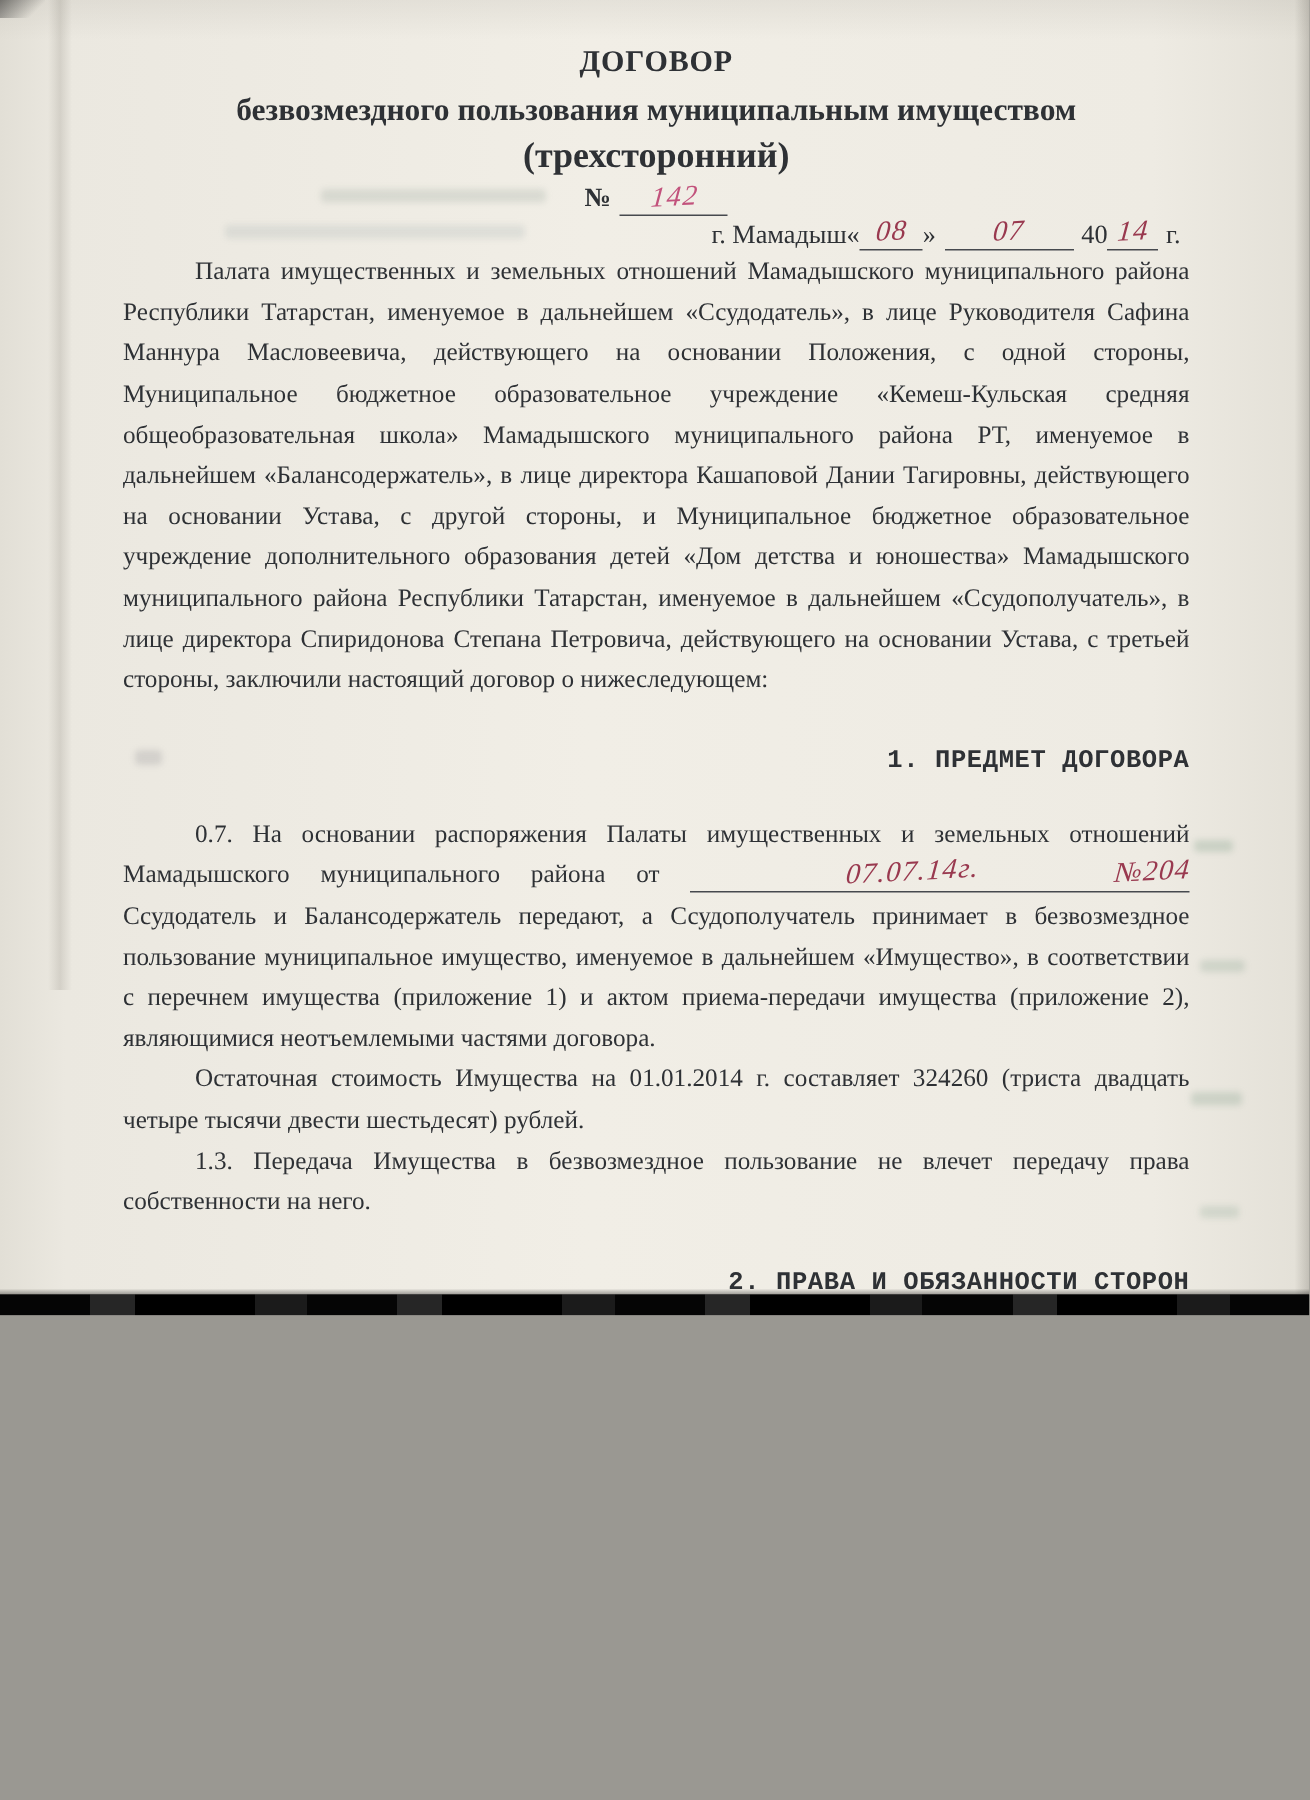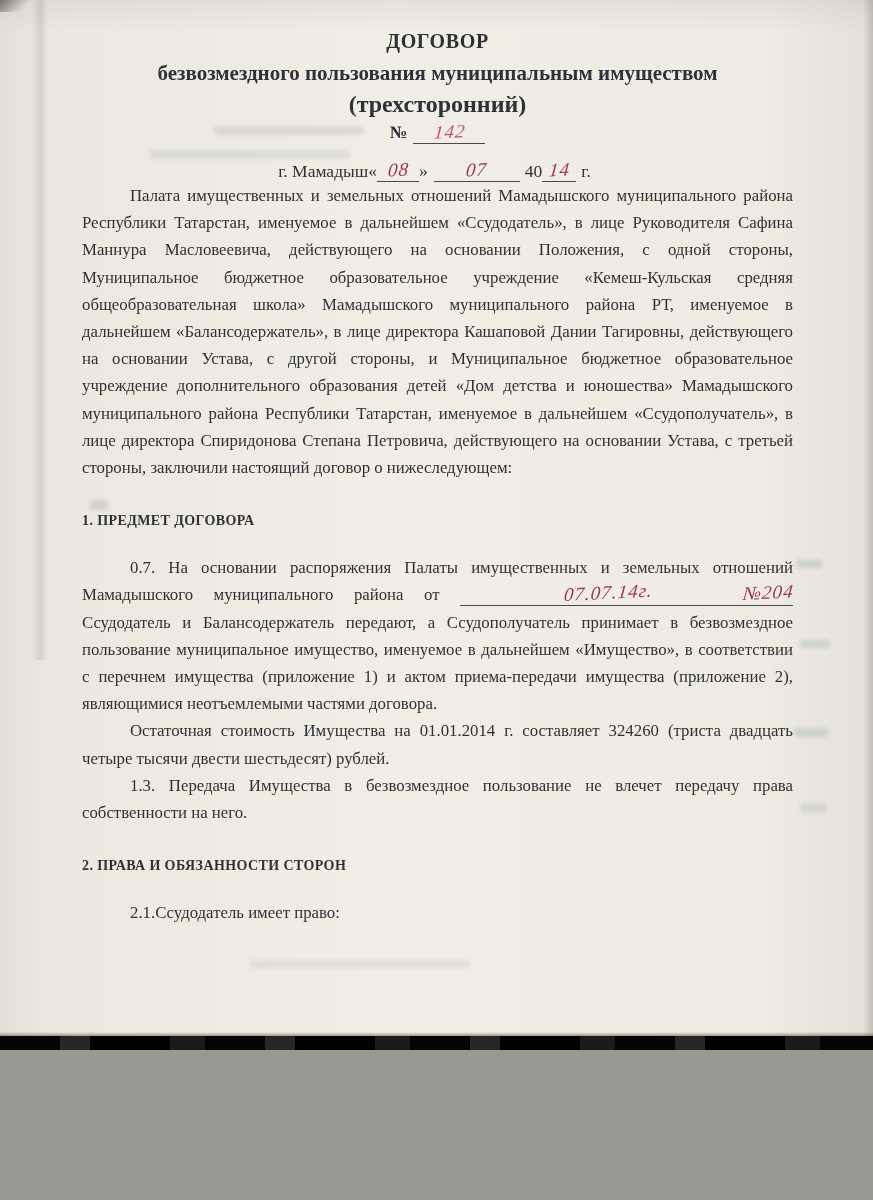"ДОГОВОР" .page { height: 1050px -> 877px }
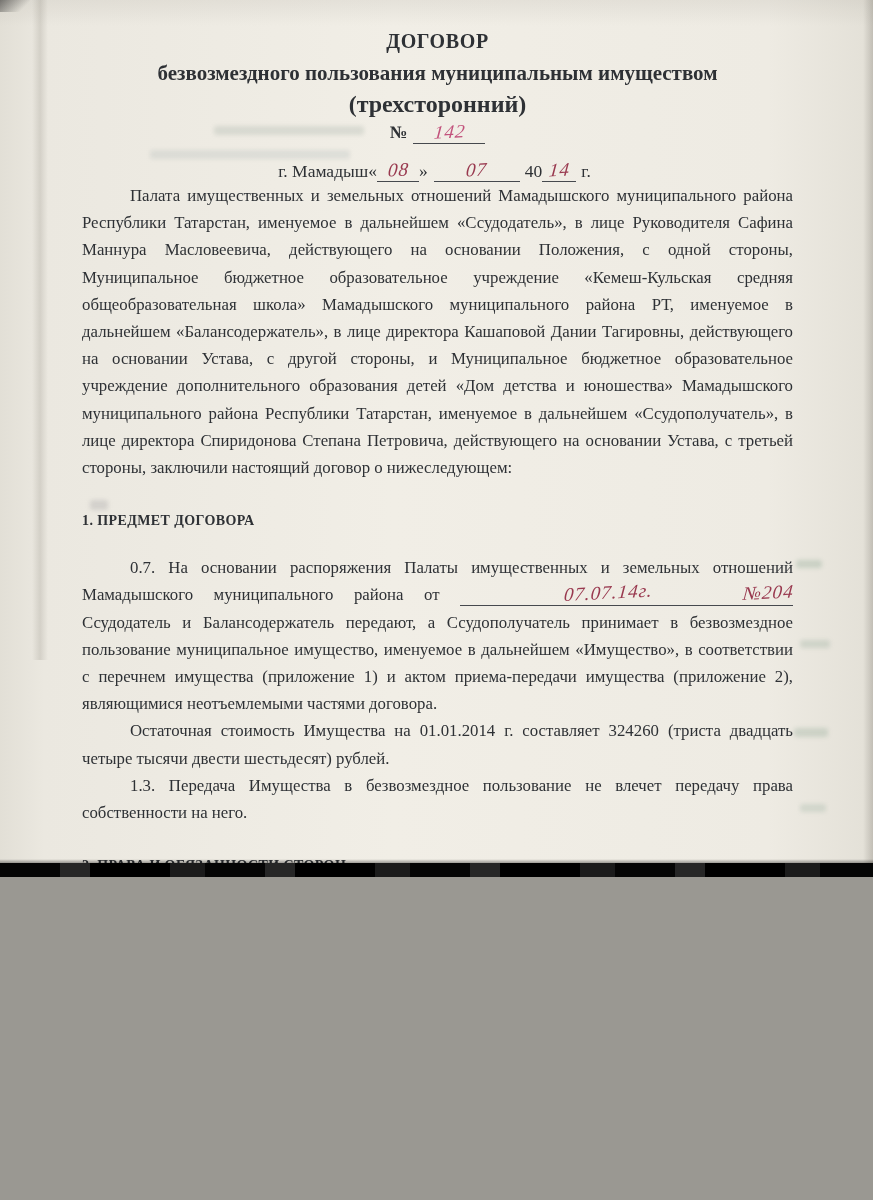"г. Мамадыш" .meta-row { justify-content: center -> flex-end; margin-top: 15px -> none }
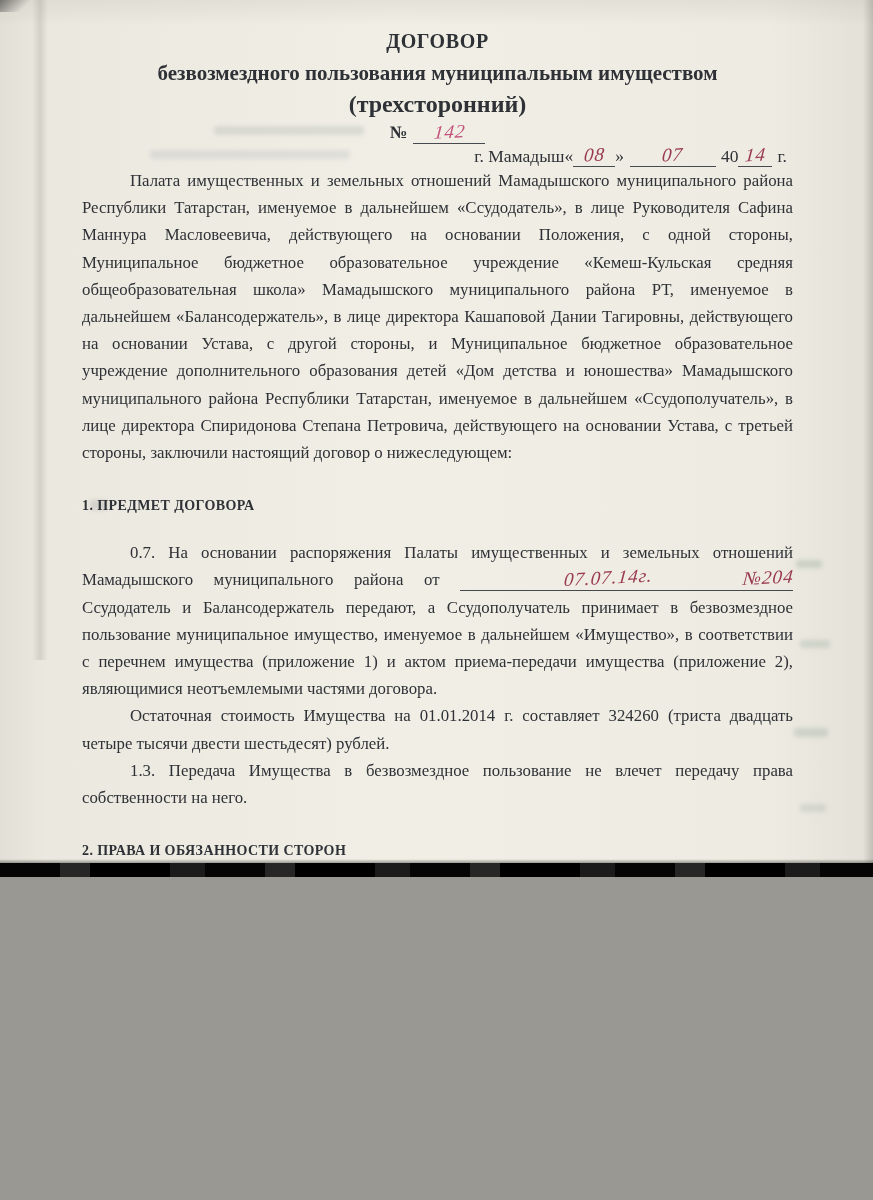"1. ПРЕДМЕТ ДОГОВОРА" h2.sec { font-family: Liberation Serif, serif -> Liberation Mono, monospace; font-size: 14px -> 17px; text-align: left -> right }
